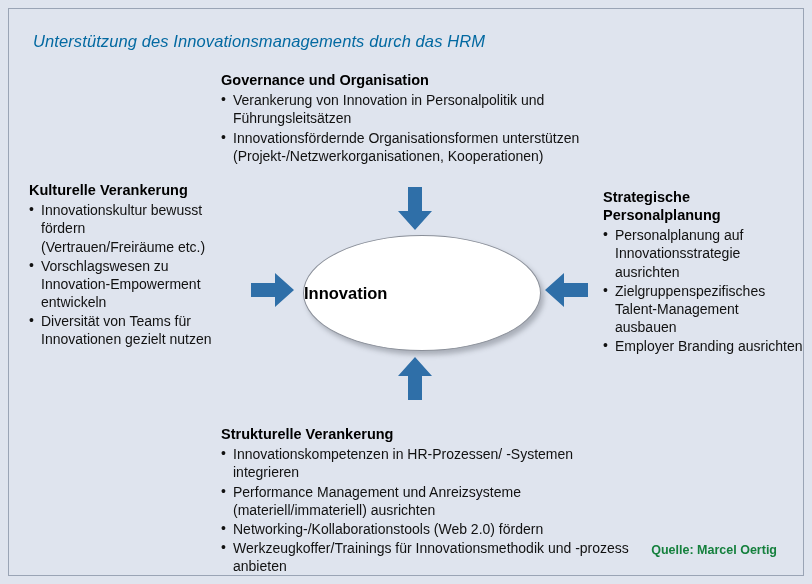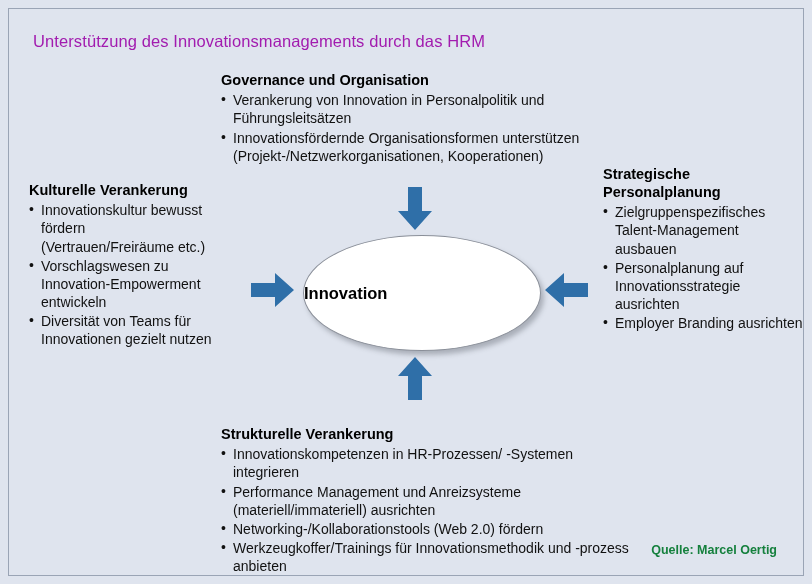"Unterstützung des Innovationsmanagements" .title { color: #a21caf -> #0369a1; font-style: none -> italic }
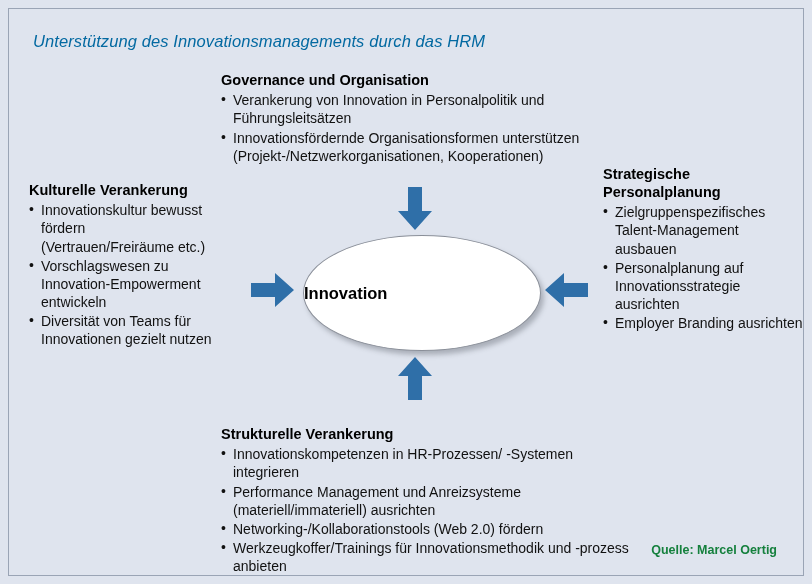"Strategische Personalplanung" #block-strategisch { top: 156px -> 179px }
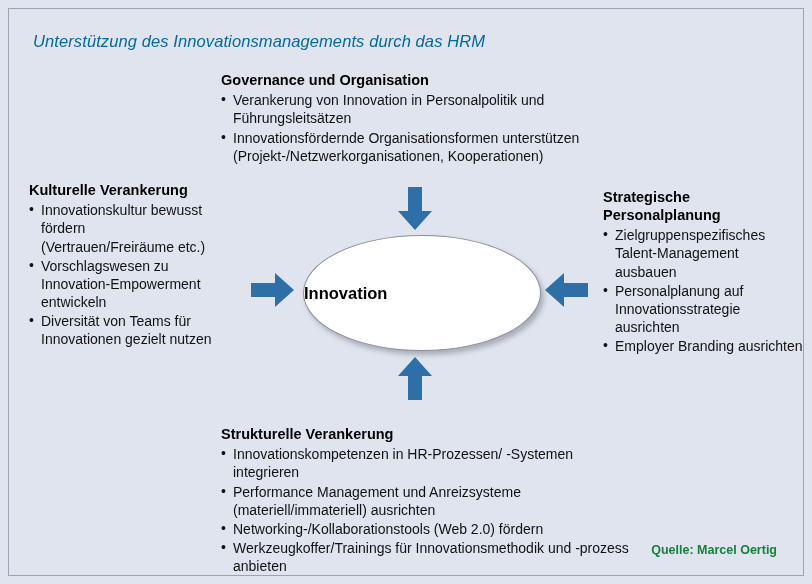"Zielgruppenspezifisches" li { order: before "Personalplanung auf Innovationsstrategie" -> after "Personalplanung auf Innovationsstrategie" }
